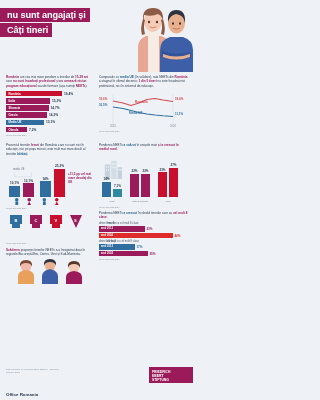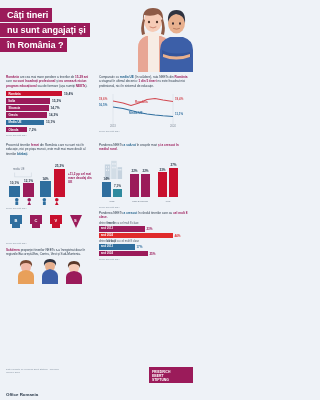"Câți tineri" span { order: before "nu sunt angajați și" -> after "nu sunt angajați și" }
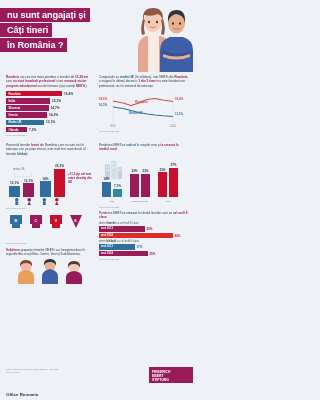"în România ?" span { html: <span>în România ?</span> -> none }
